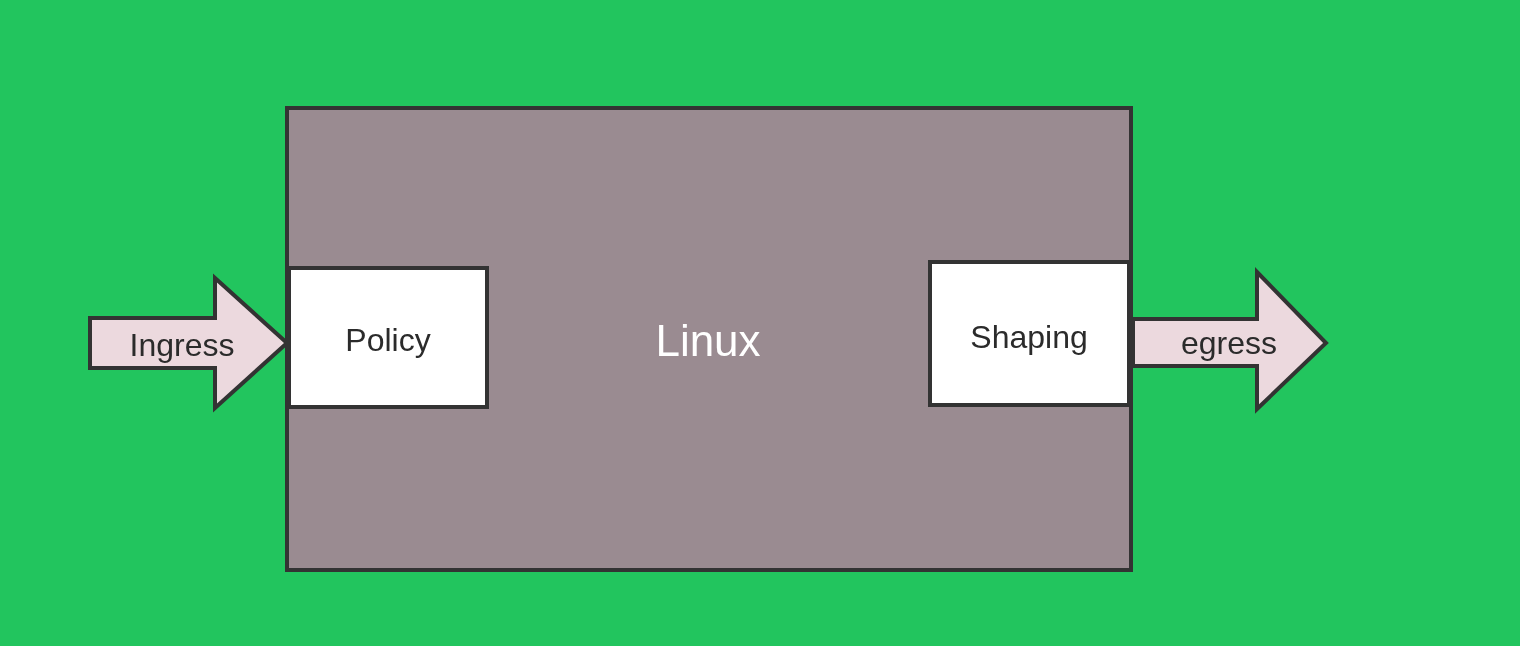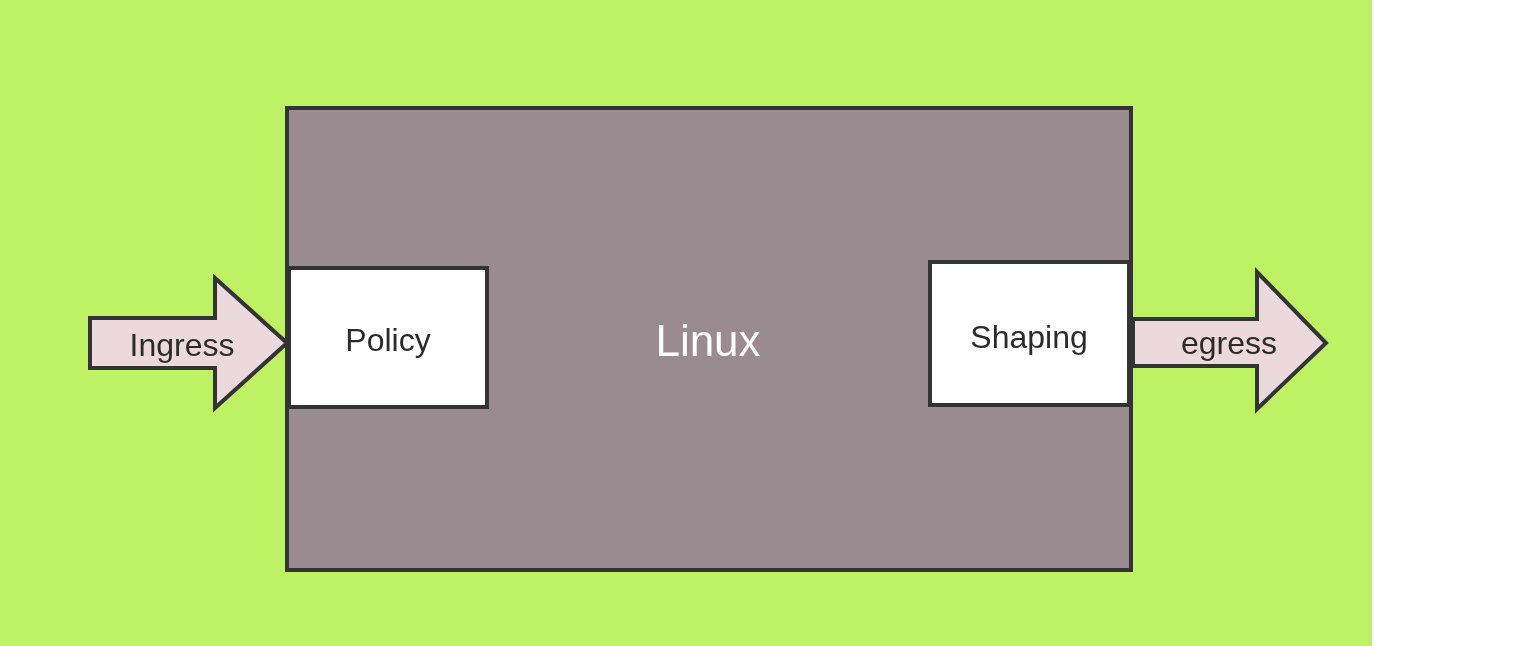"Ingress" #canvas { background: #bef264 -> #22c55e; padding-left: 48px -> none; width: 1324px -> 1520px }
